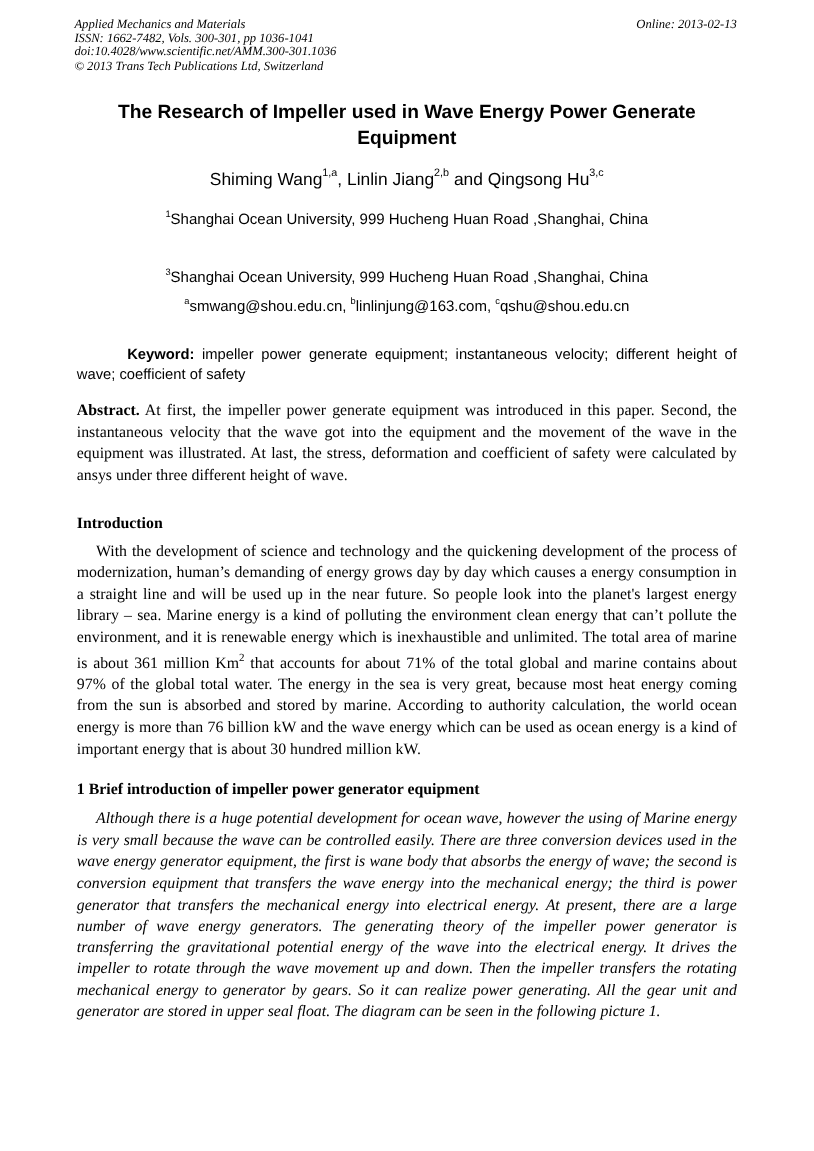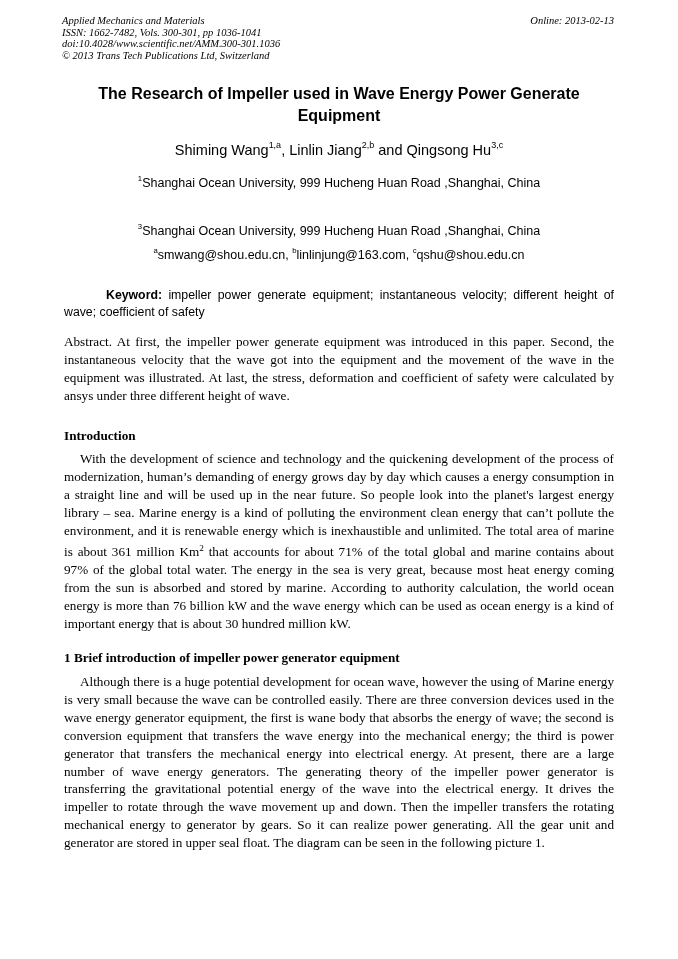"Abstract." .abs-label { font-weight: normal -> bold }
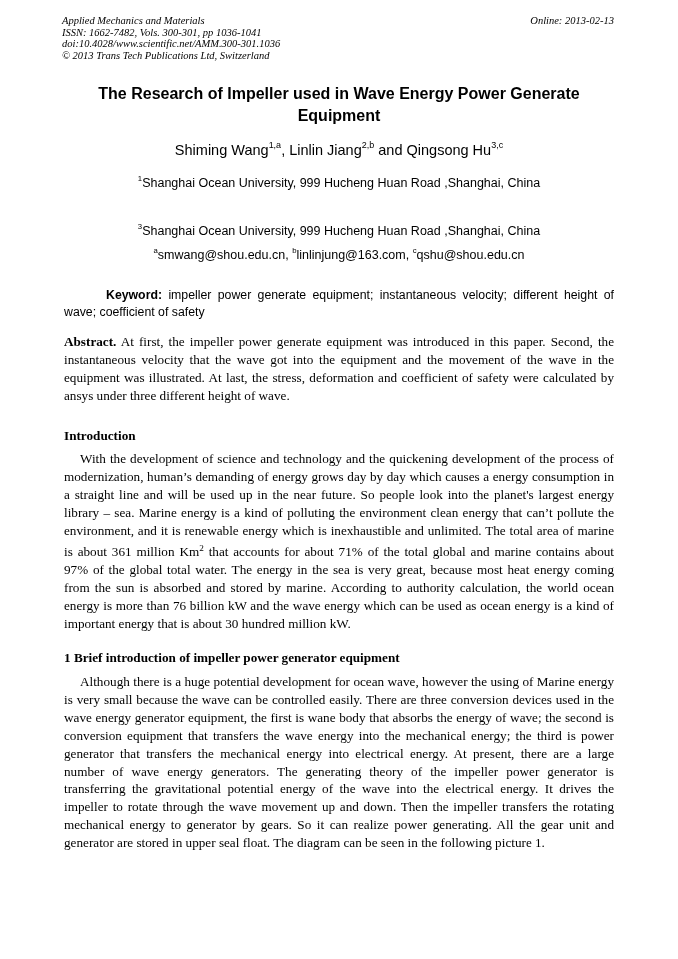"Although there is a huge" .sec1-body { font-style: none -> italic }
